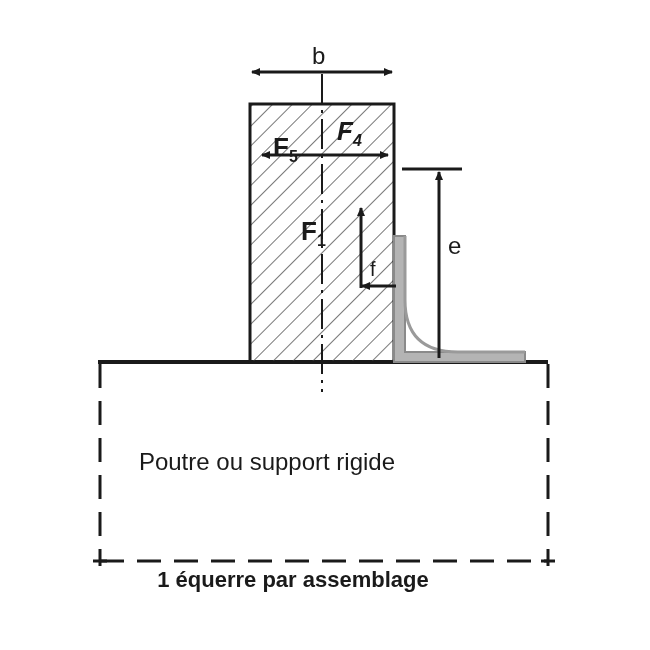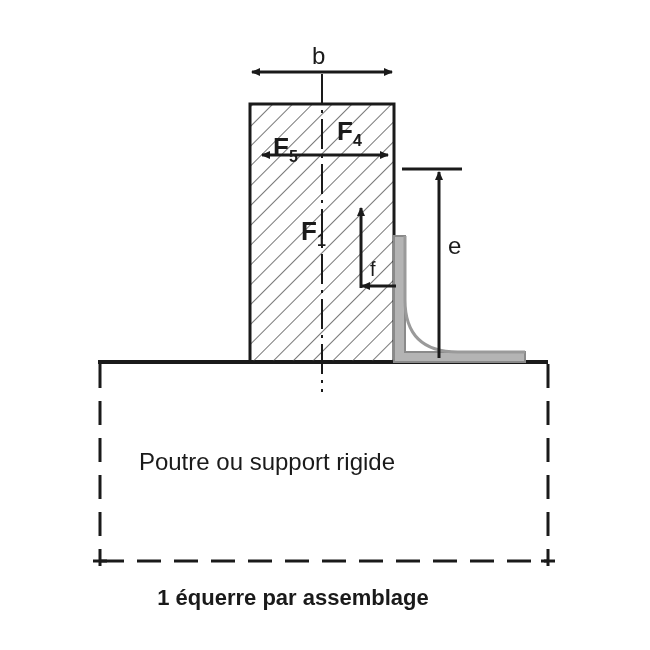"F4" .lbl-F4 { font-style: none -> italic }
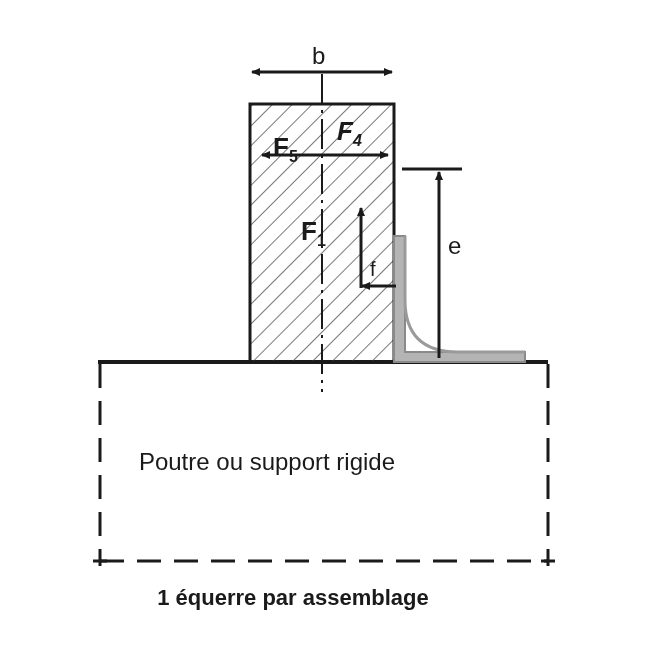"1 équerre par assemblage" .lbl-caption { top: 585px -> 567px }
